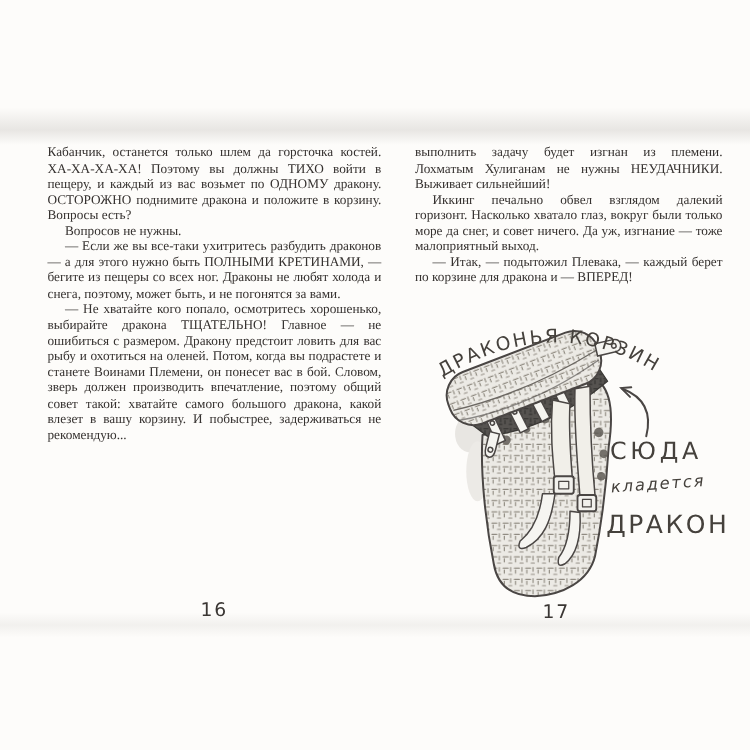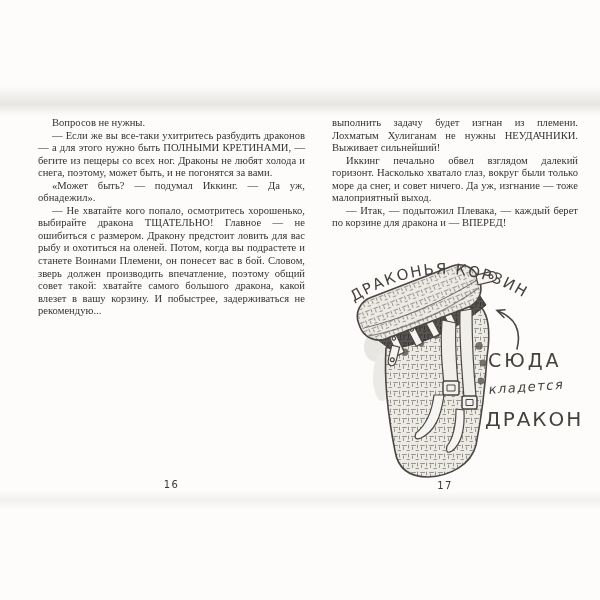"Кабанчик, останется только шлем да" p { html: none -> <p>Кабанчик, останется только шлем да горсточка костей. ХА-ХА-ХА-ХА! Поэтому вы должны ТИХО войти в пещеру, и каждый из вас возьмет по ОДНОМУ дракону. ОСТОРОЖНО поднимите дракона и положите в корзину. Вопросы есть?</p> }
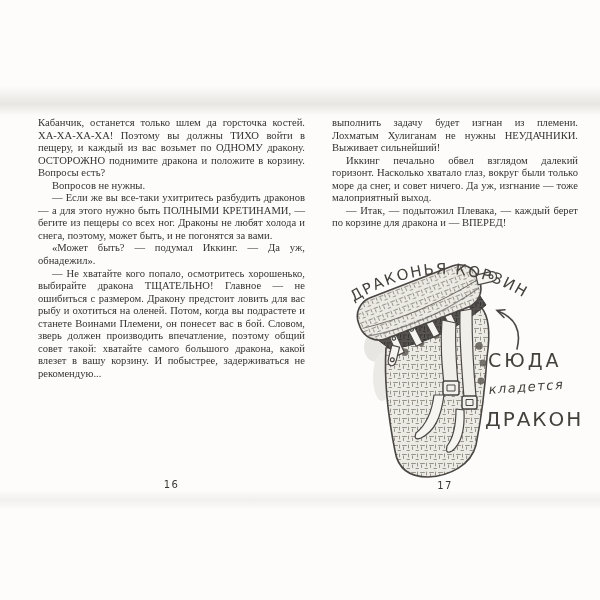"«Может быть? — подумал Иккинг." p.indent { html: <p>«Может быть? — подумал Иккинг. — Да уж, обнадежил».</p> -> none }
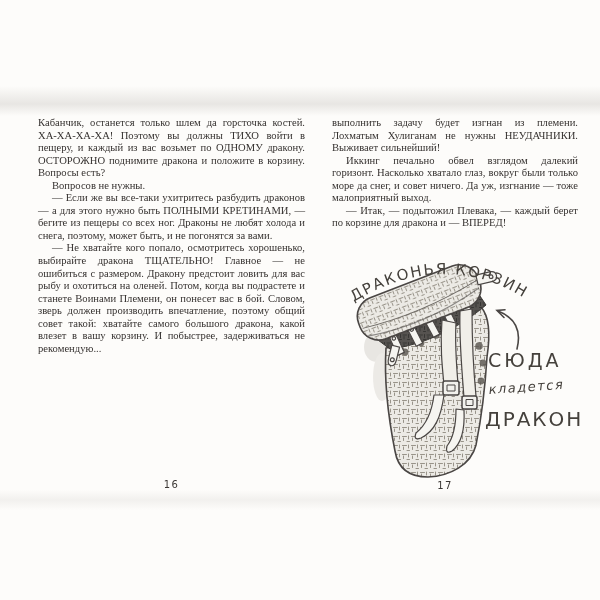"16" .pagenum { font-size: 10px -> 15px }
